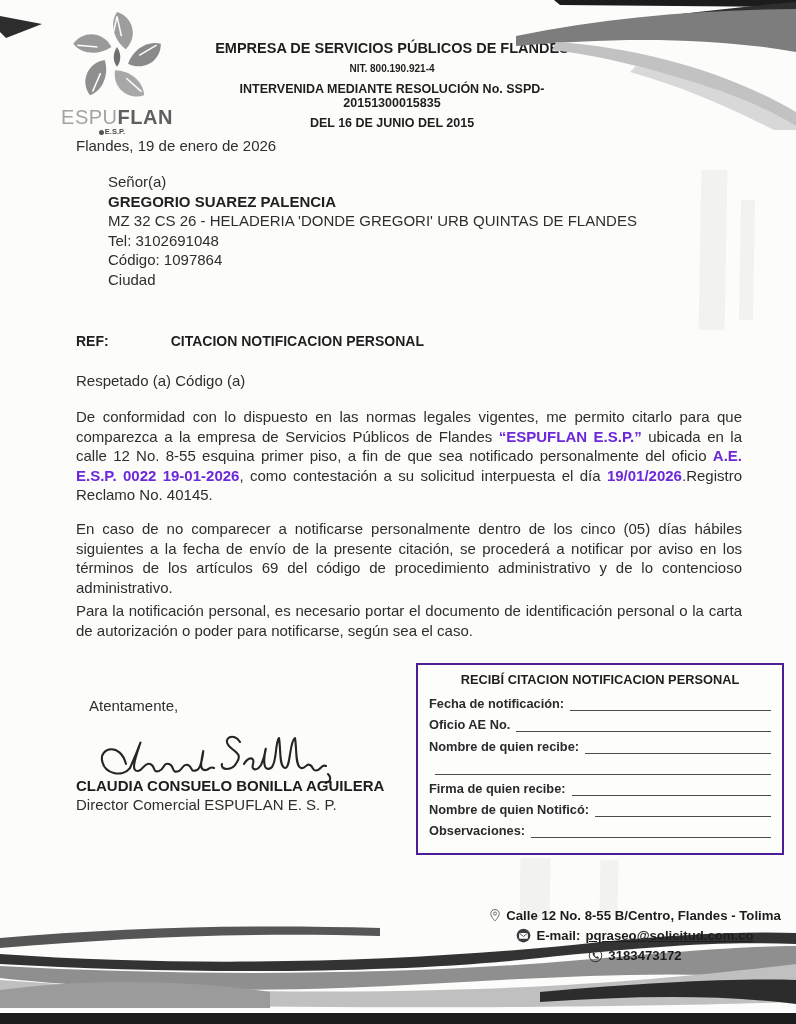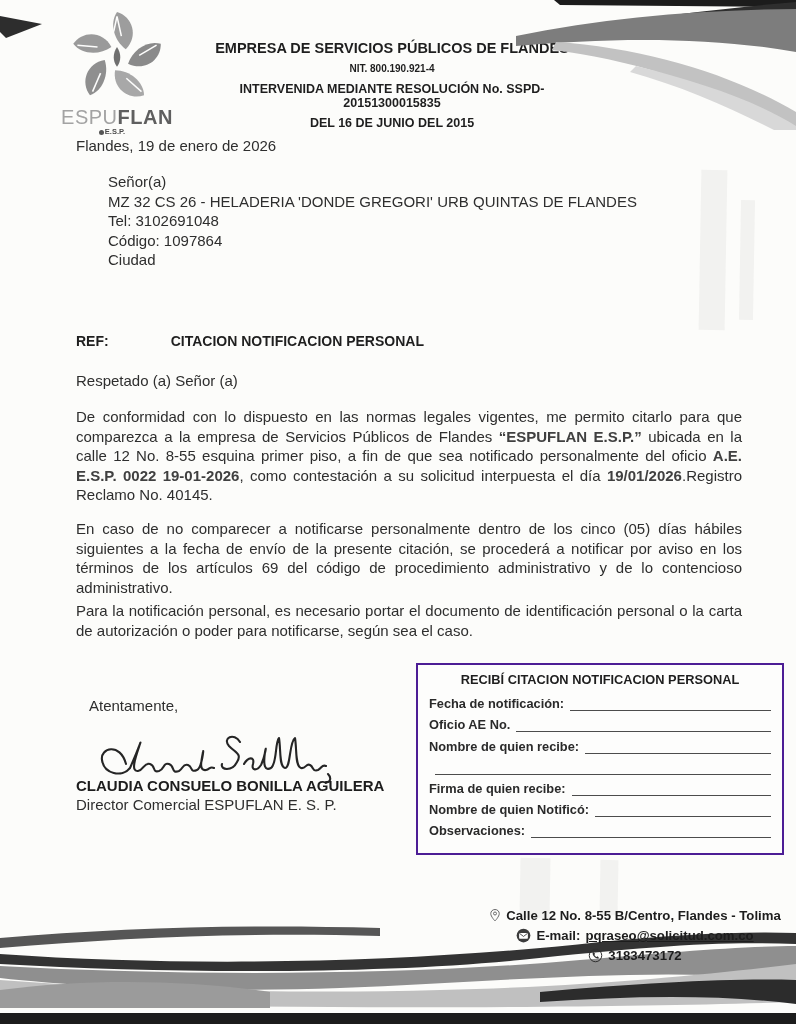"GREGORIO SUAREZ PALENCIA" div.r-name { html: none -> <div>GREGORIO SUAREZ PALENCIA</div> }
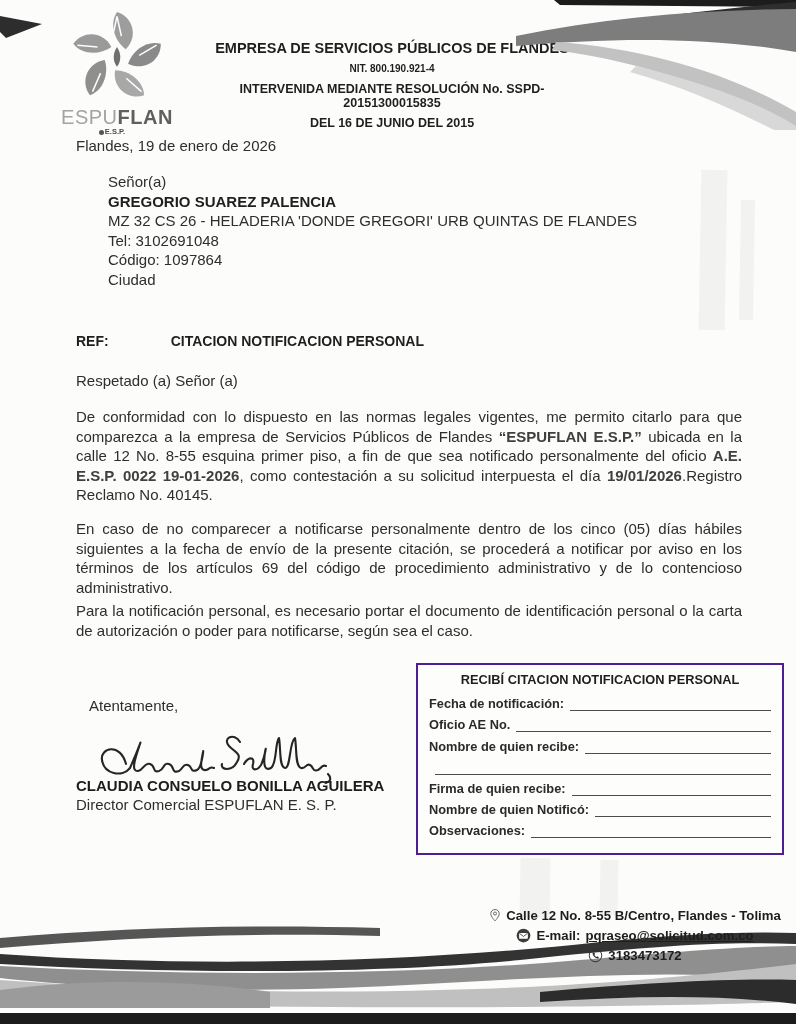"Respetado (a) Señor (a)" div.greeting { text: Señor -> Código }
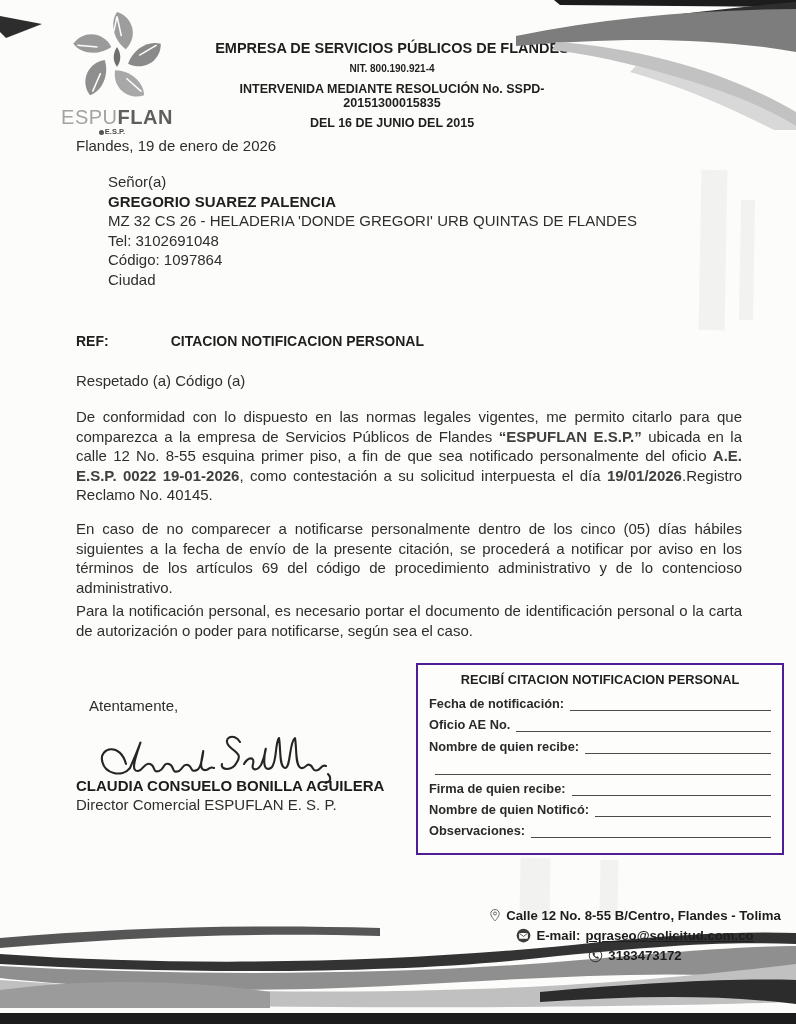"“ESPUFLAN E.S.P.”" .para b { color: #404040 -> #6d28d9 }
